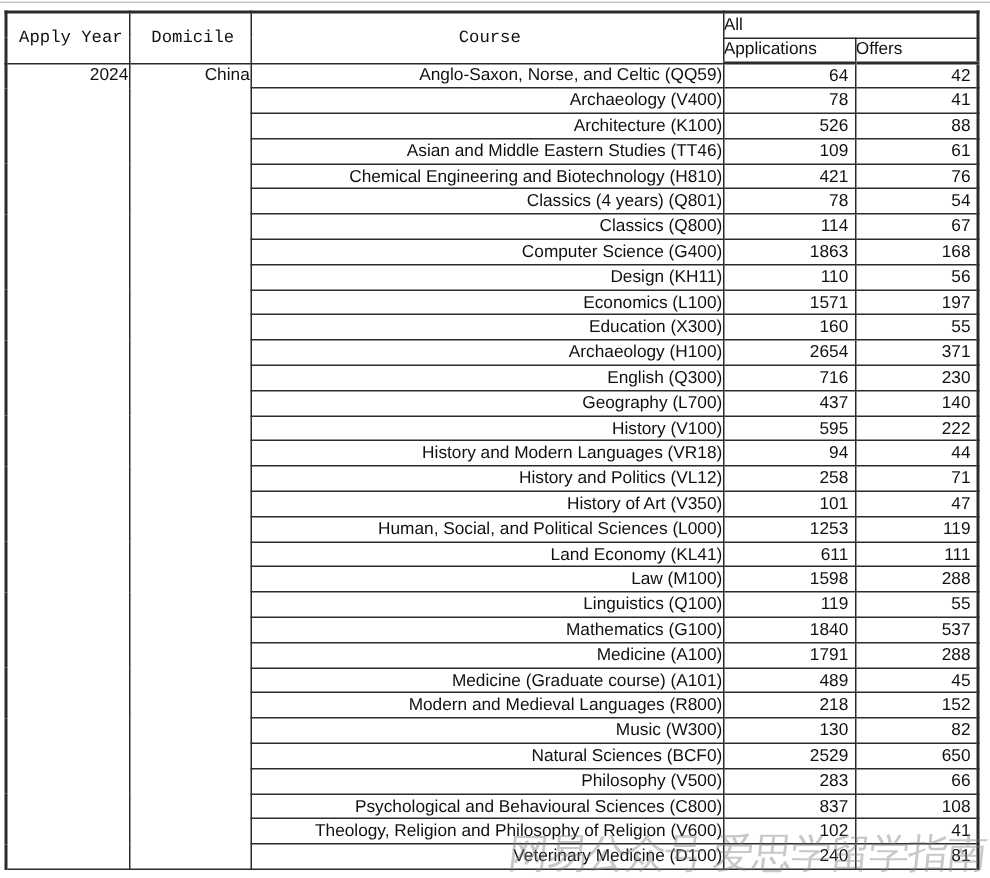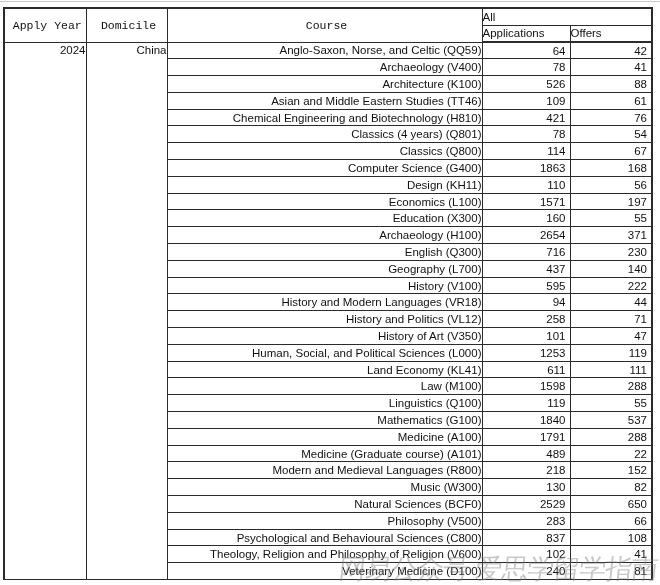"22" td.num { text: 22 -> 45 }
